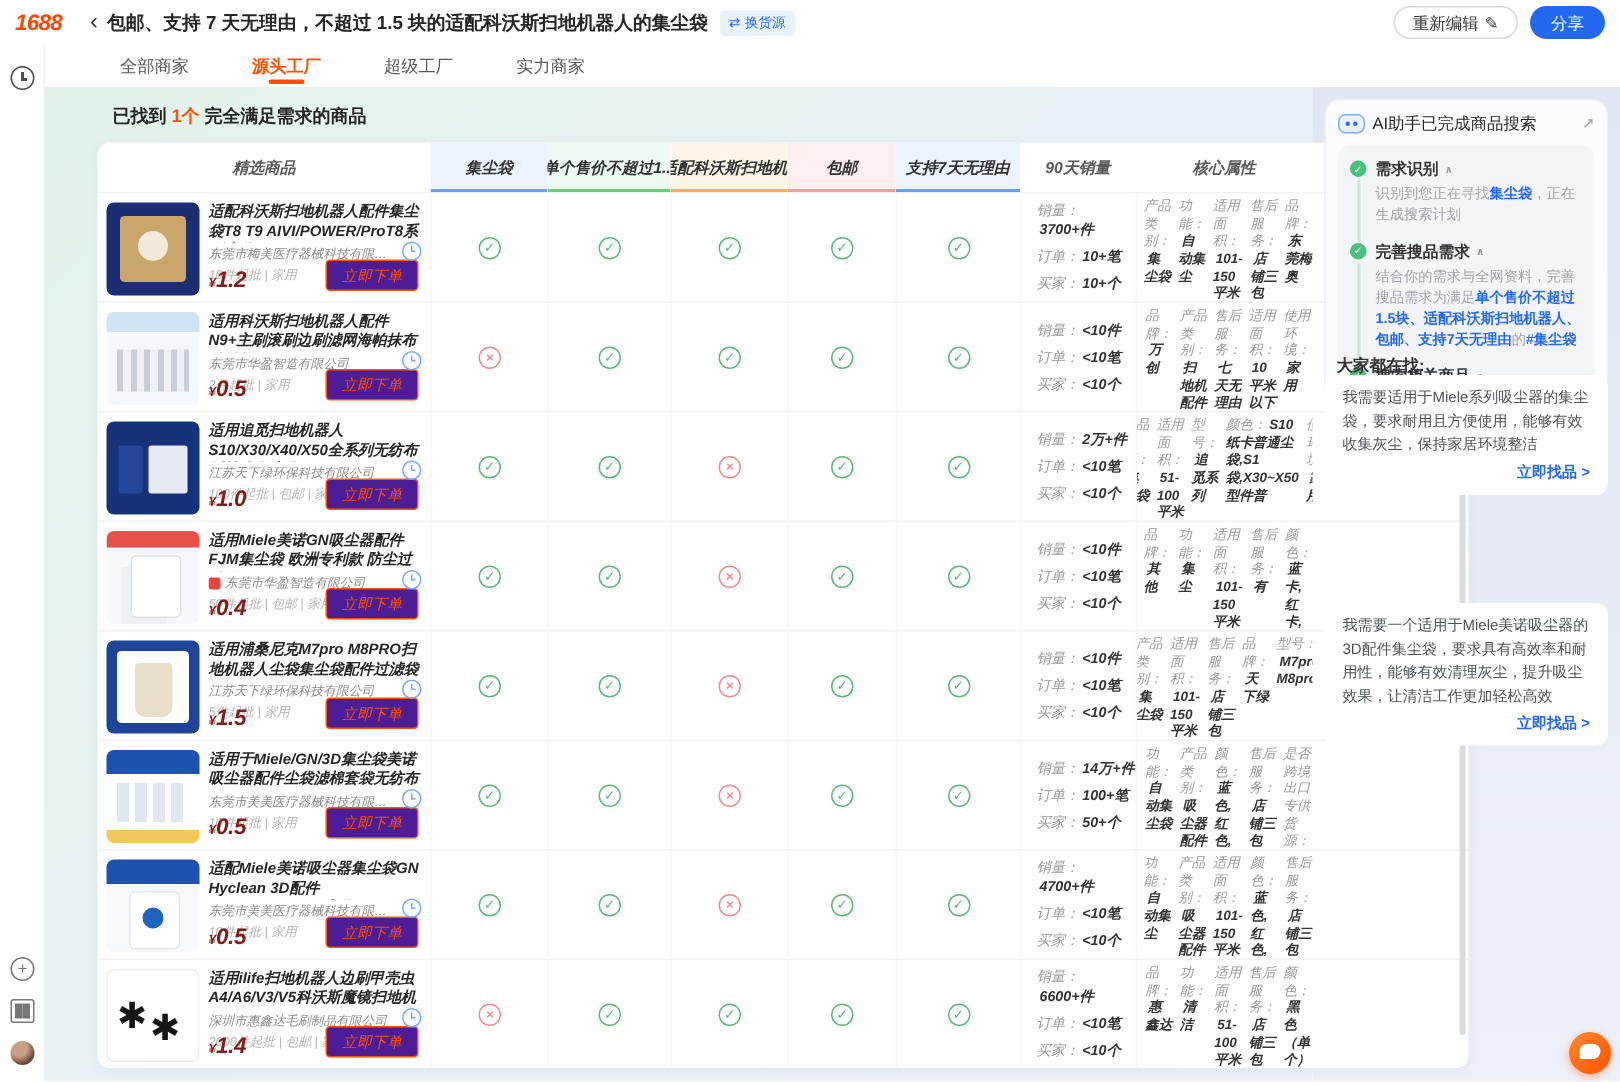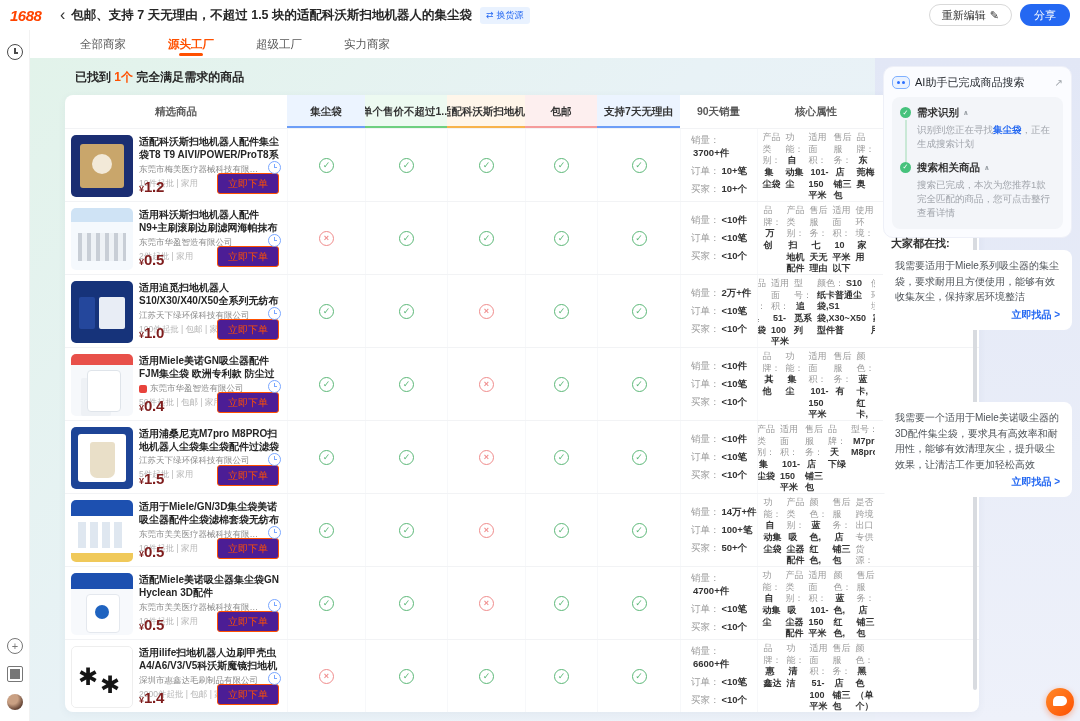"精选商品" #tablecard { font-style: none -> italic }
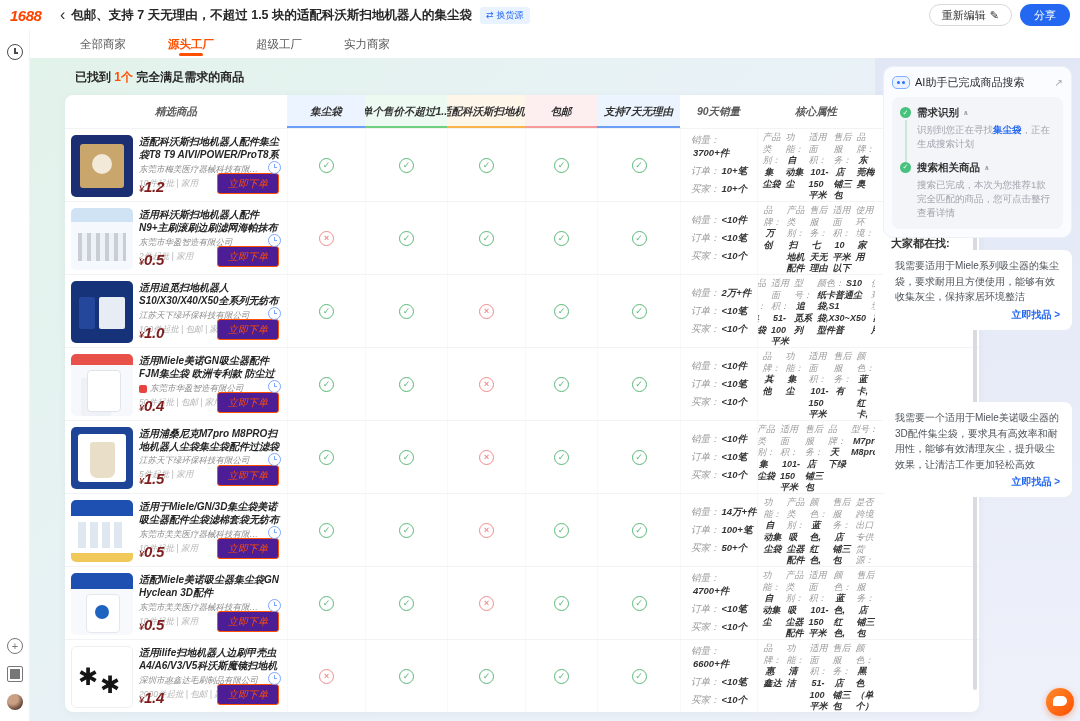"完善搜品需求" div.step { html: none -> <div> <div> <span>完善搜品需求</span> <span>∧</span> </div> <div> <span>结合你的需求与全网资料，完善搜品需求为满足</span><span>单个售价不超过1.5块、适配科沃斯扫地机器人、包邮、支持7天无理由</span><span>的</span><span>#集尘袋</span> </div> </div> }
